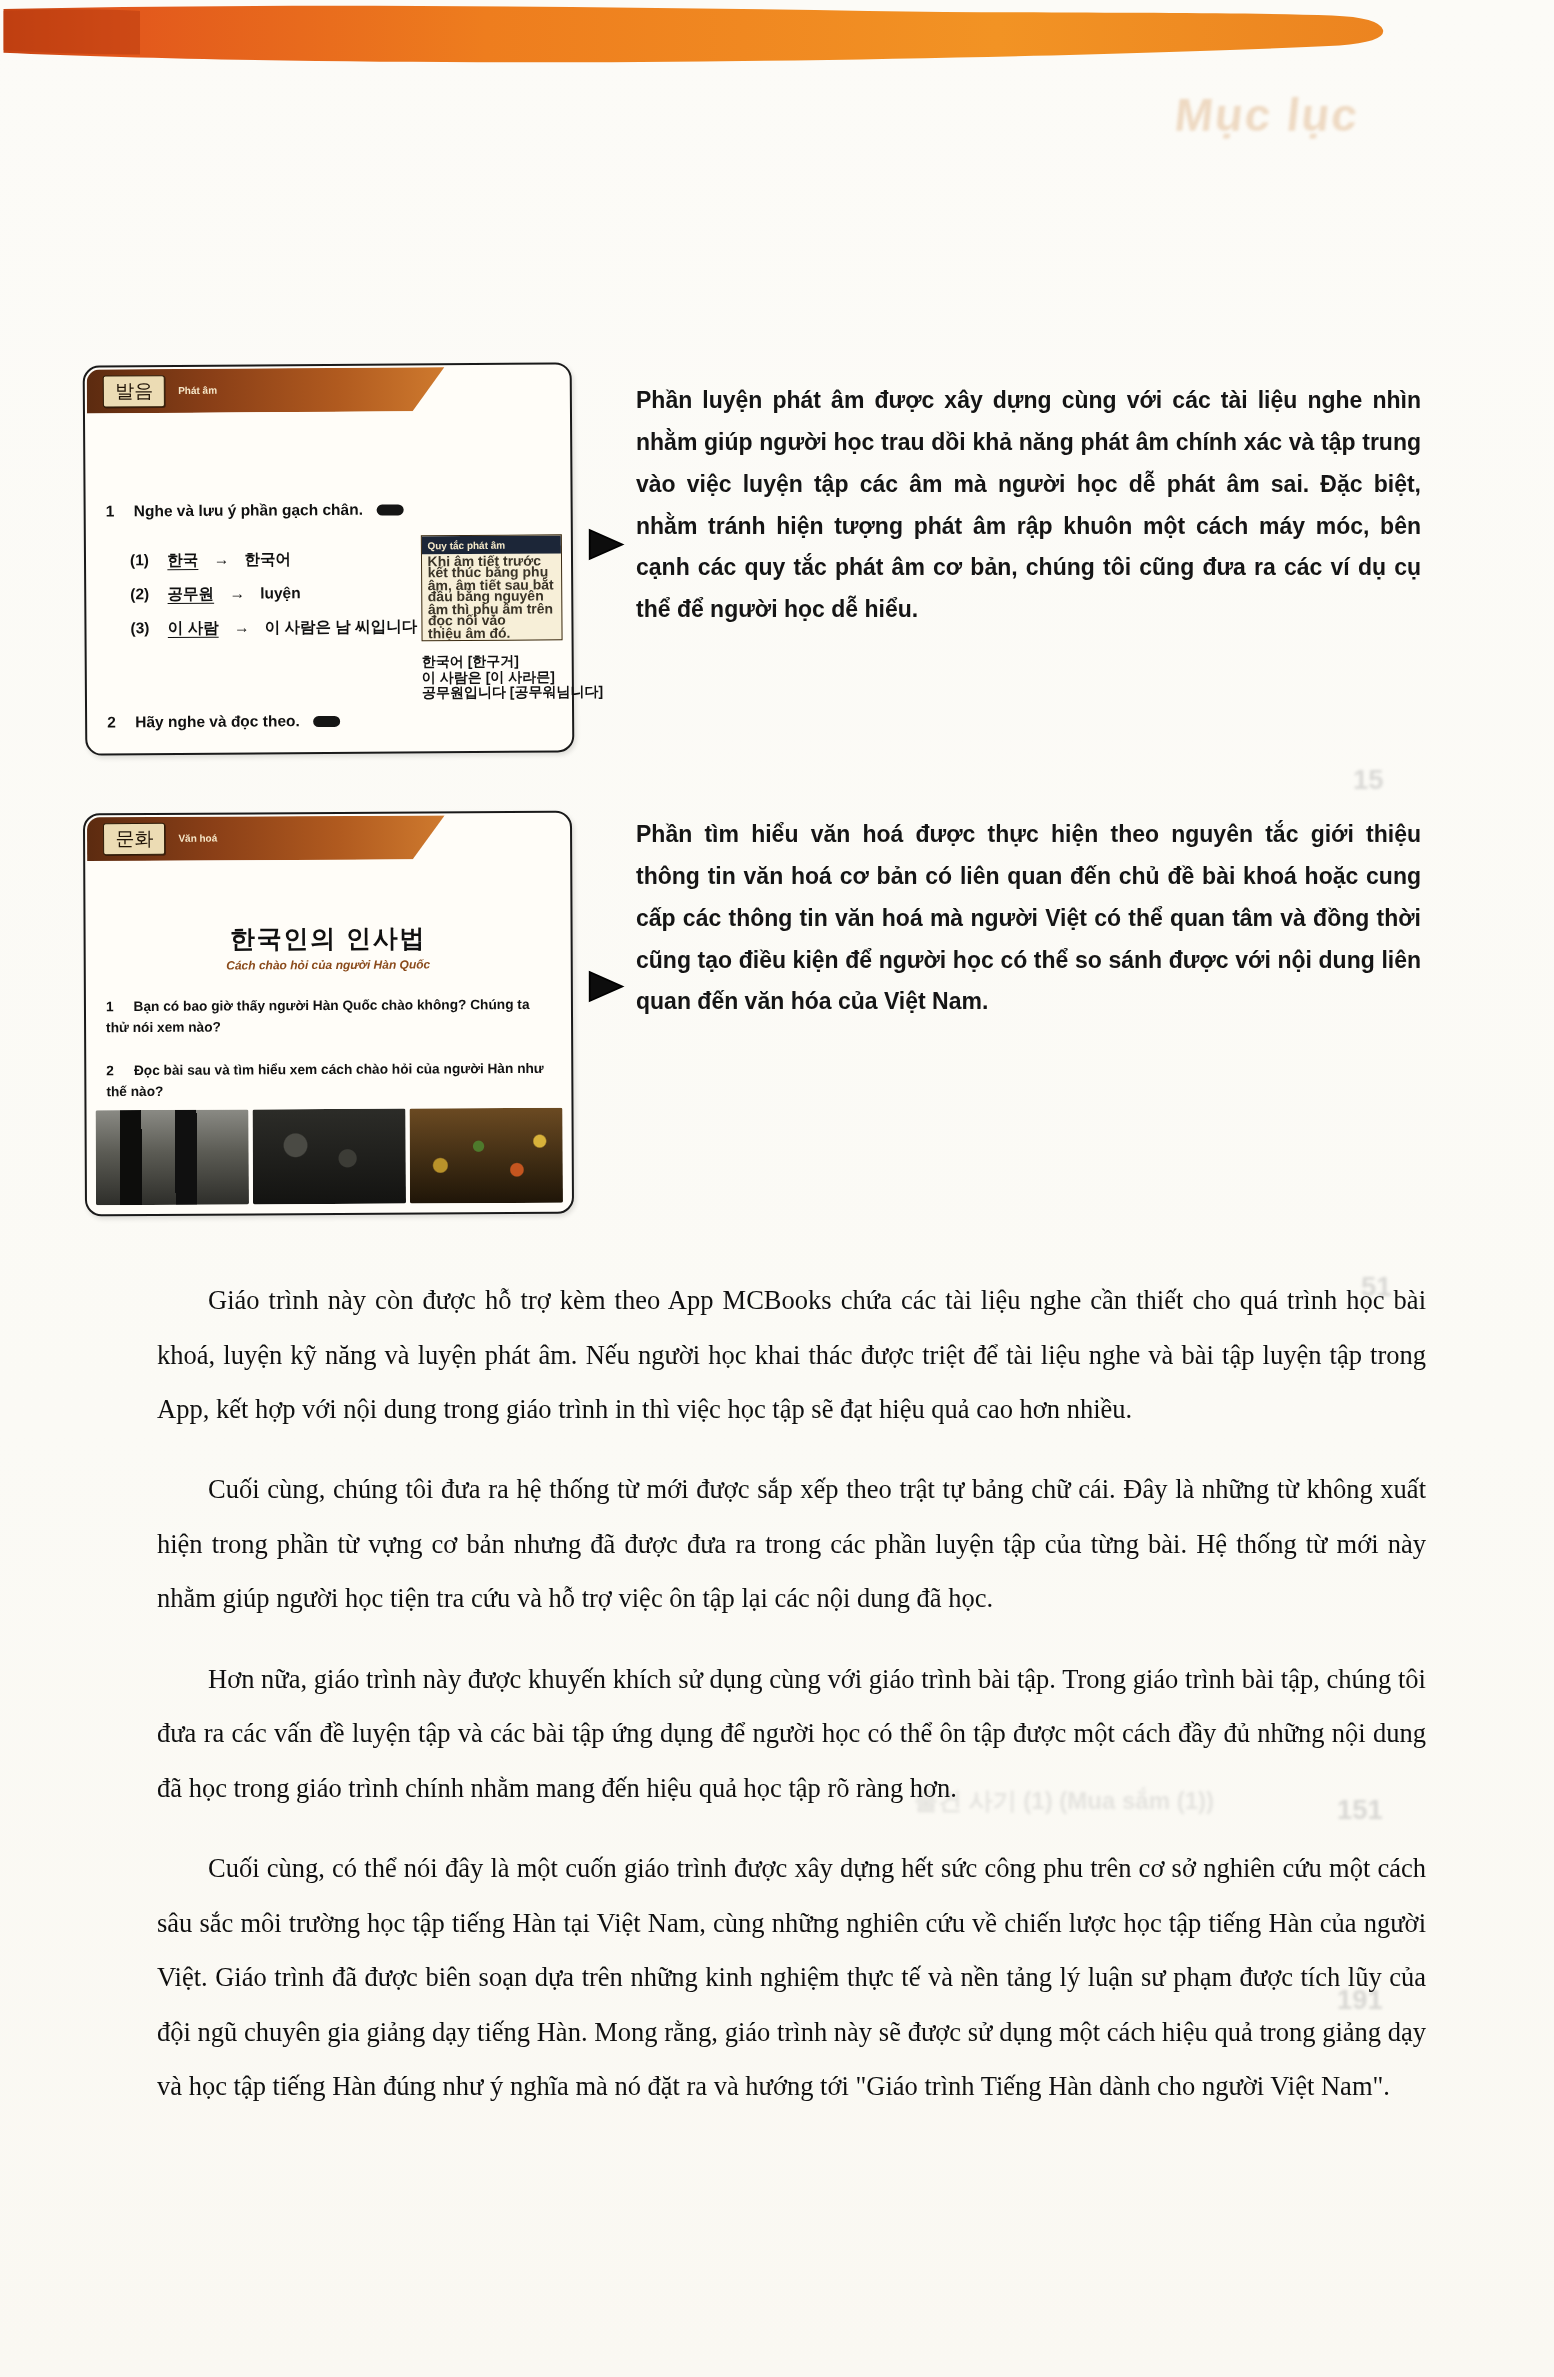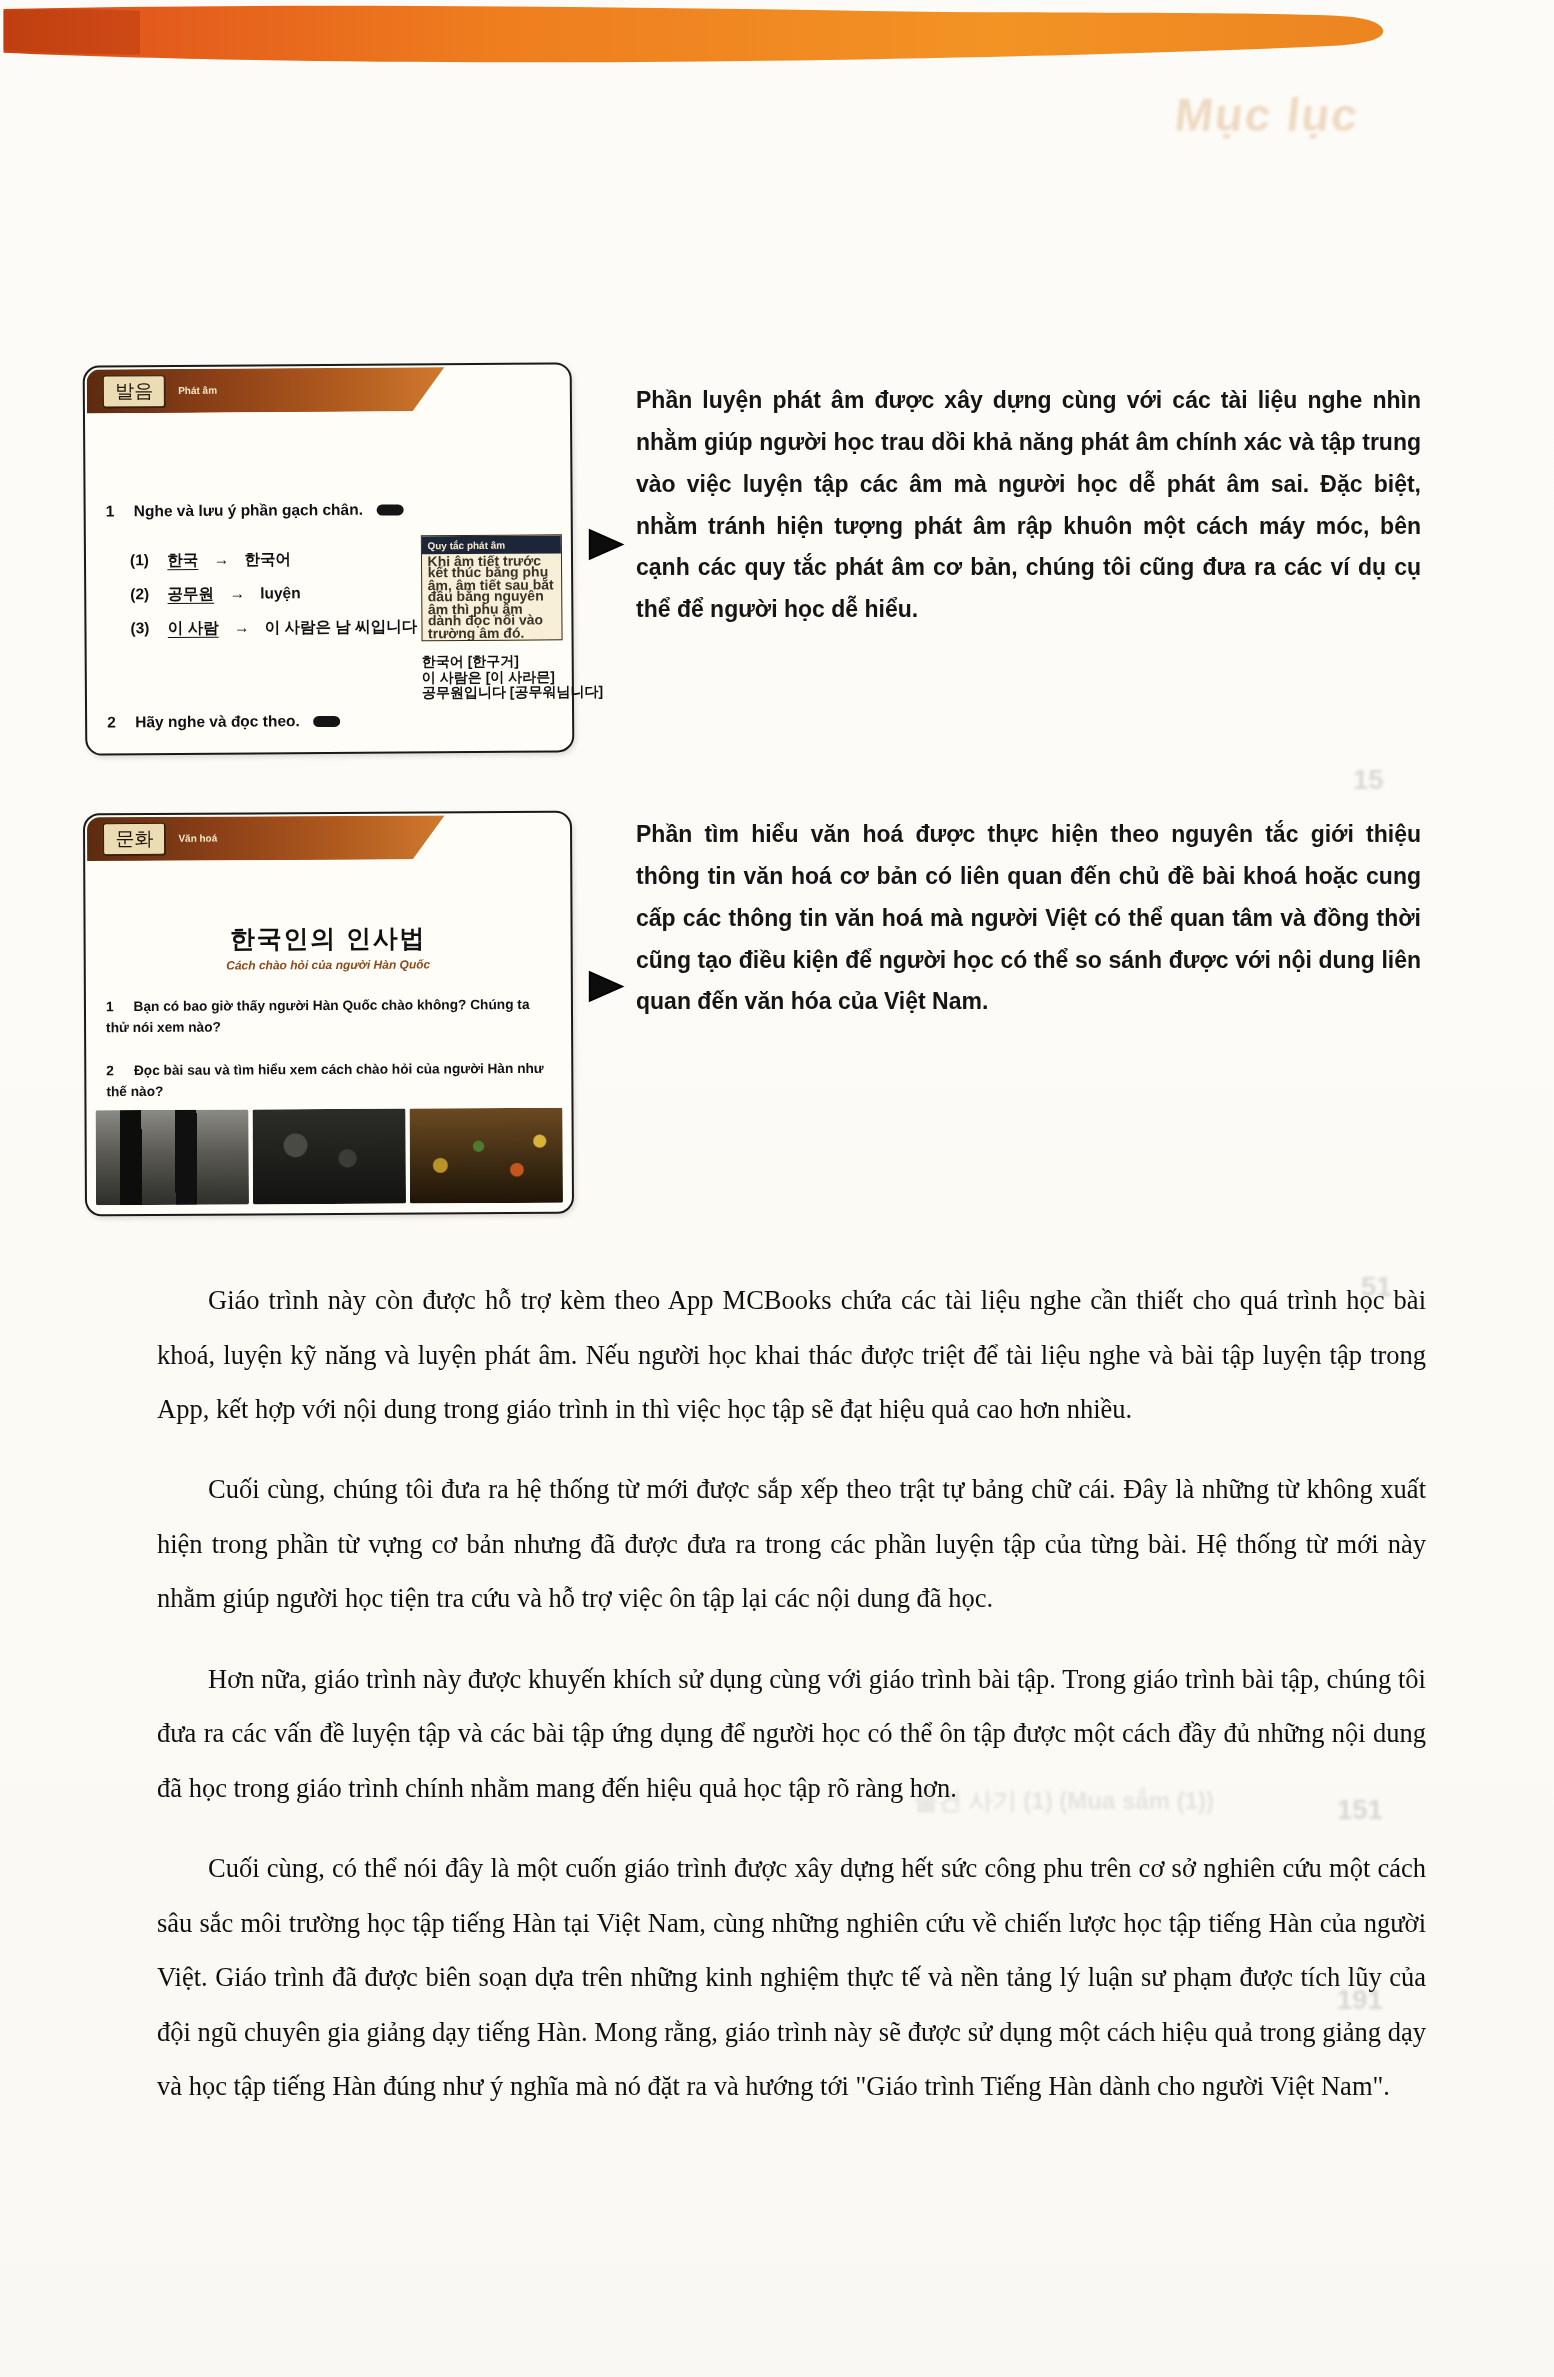"âm thì phụ âm dành" p { text: dành -> trên }
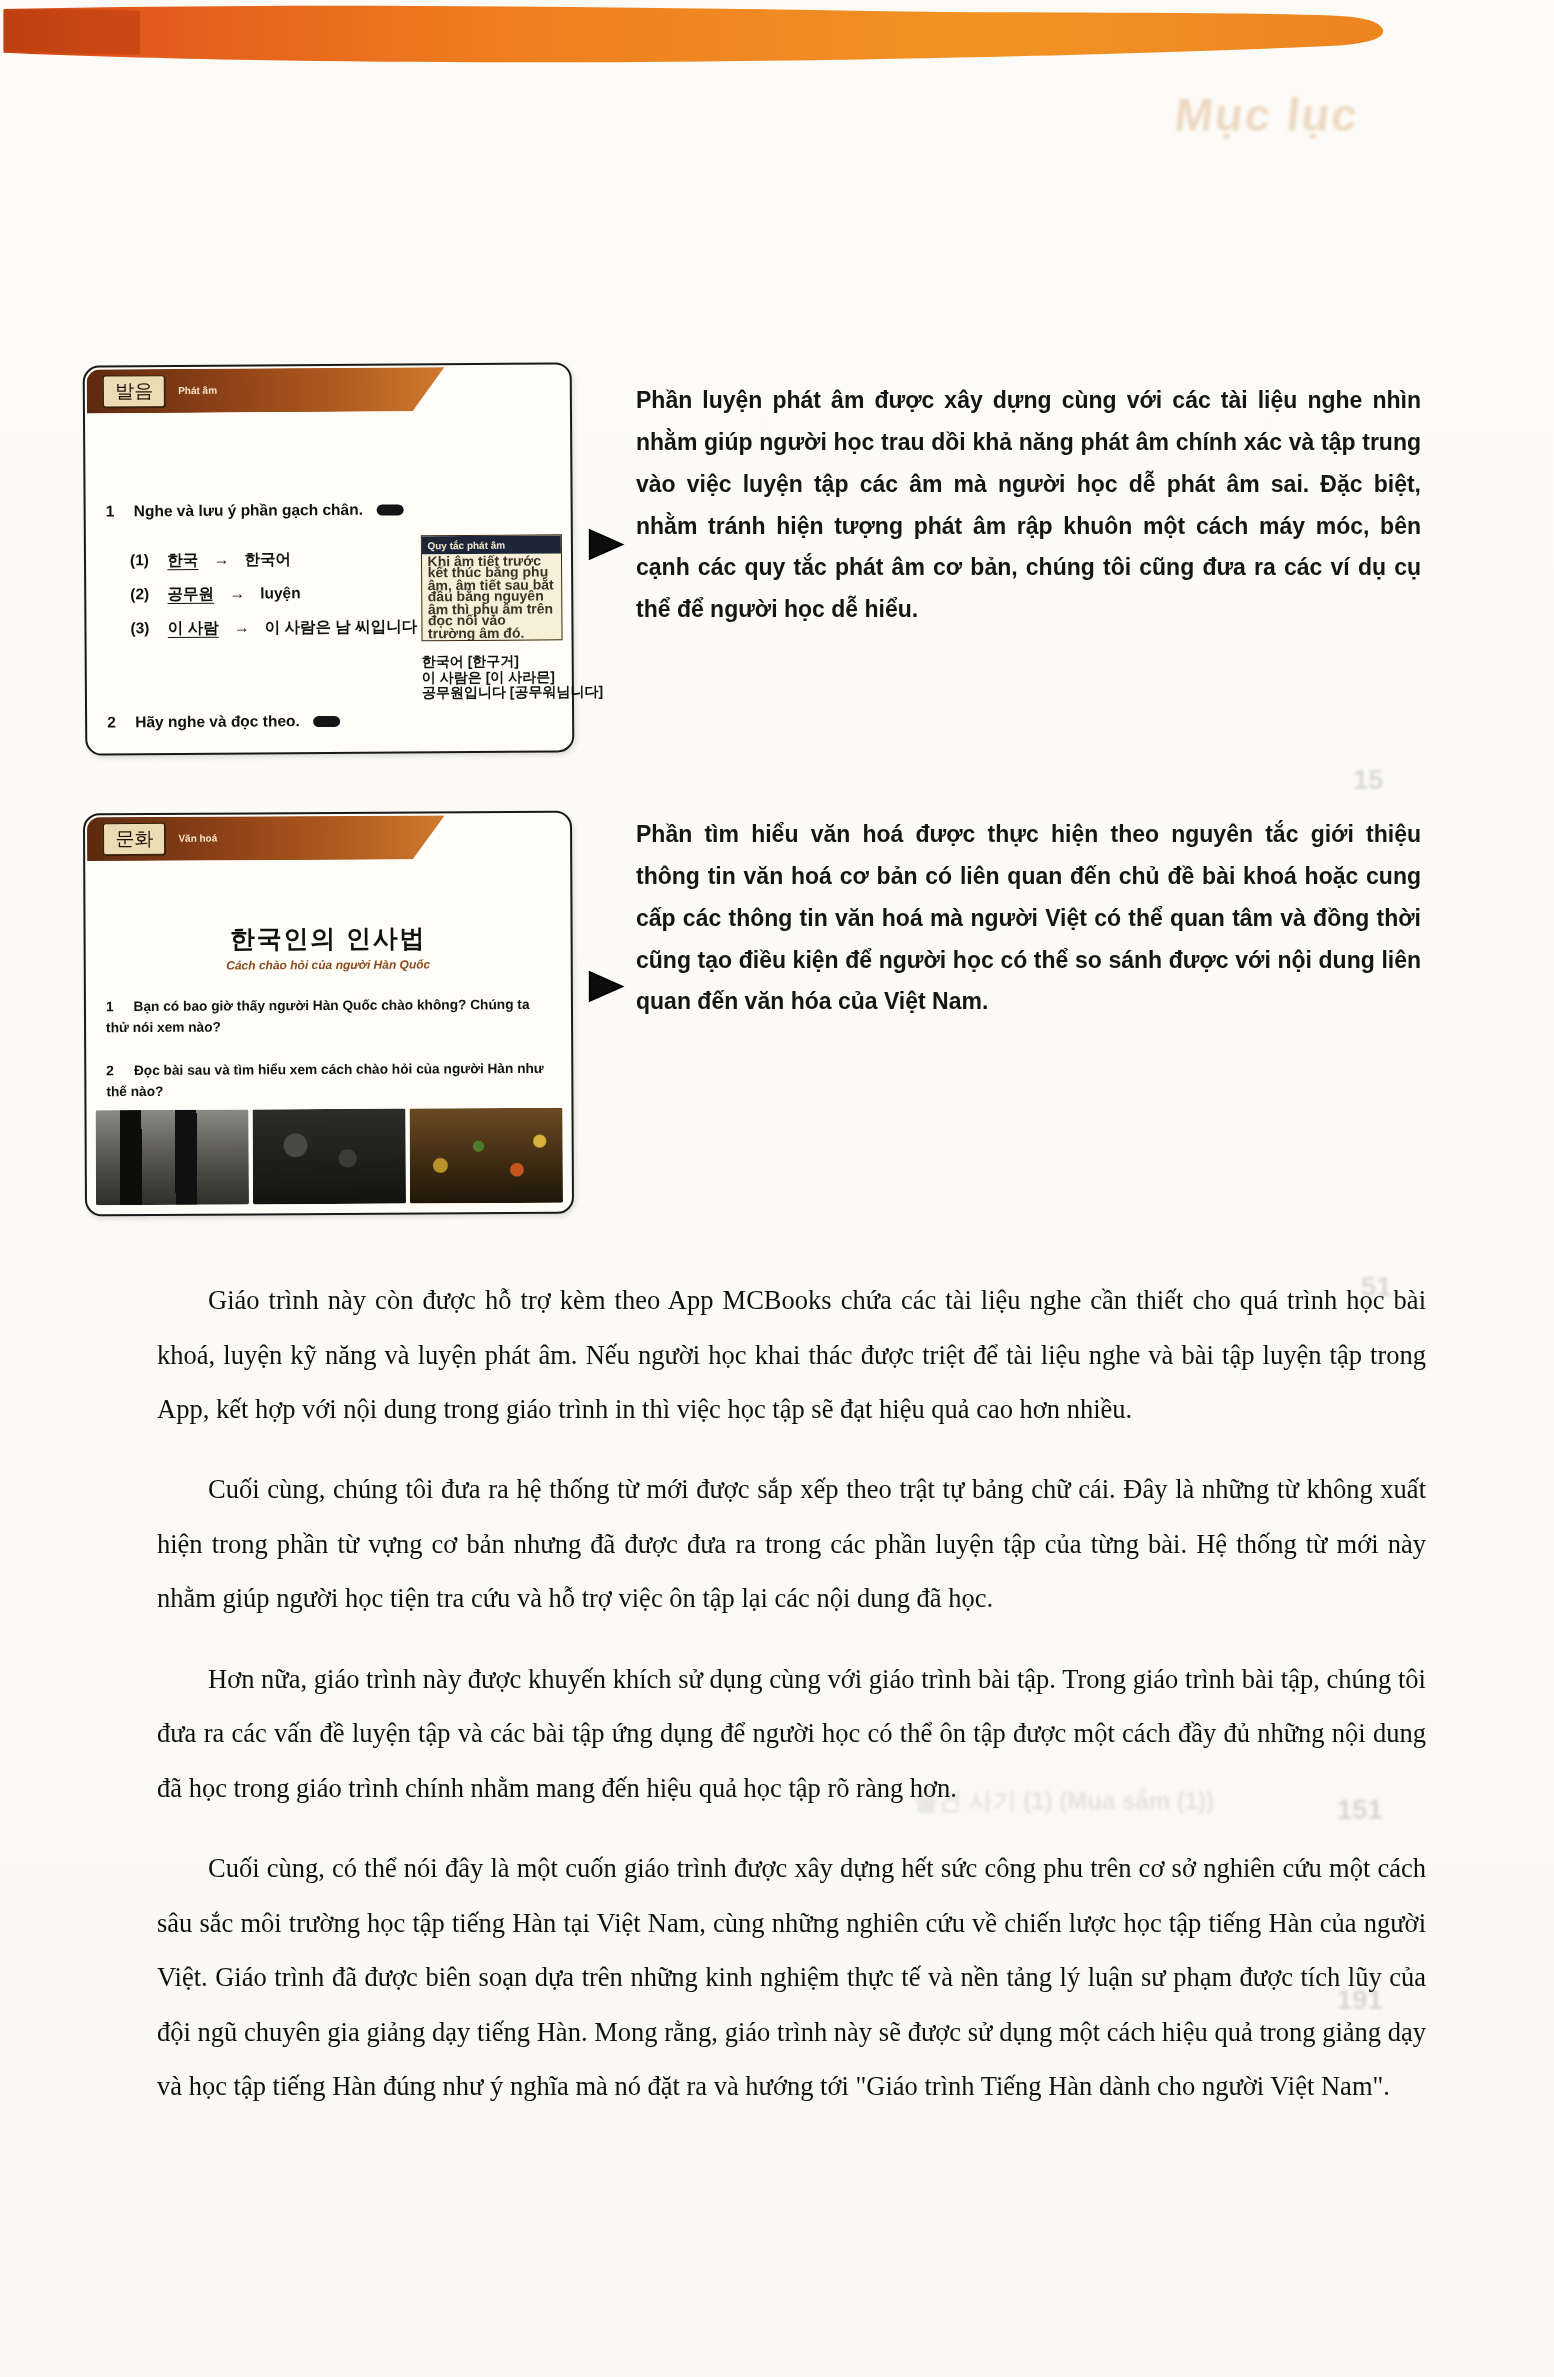"trường âm đó." p { text: trường -> thiệu }
